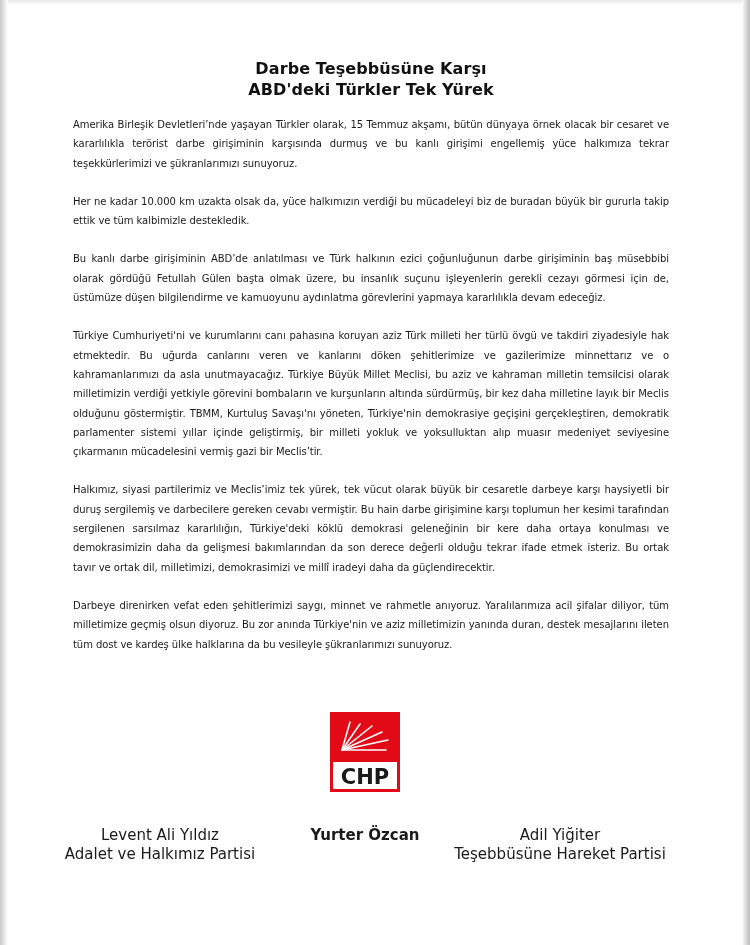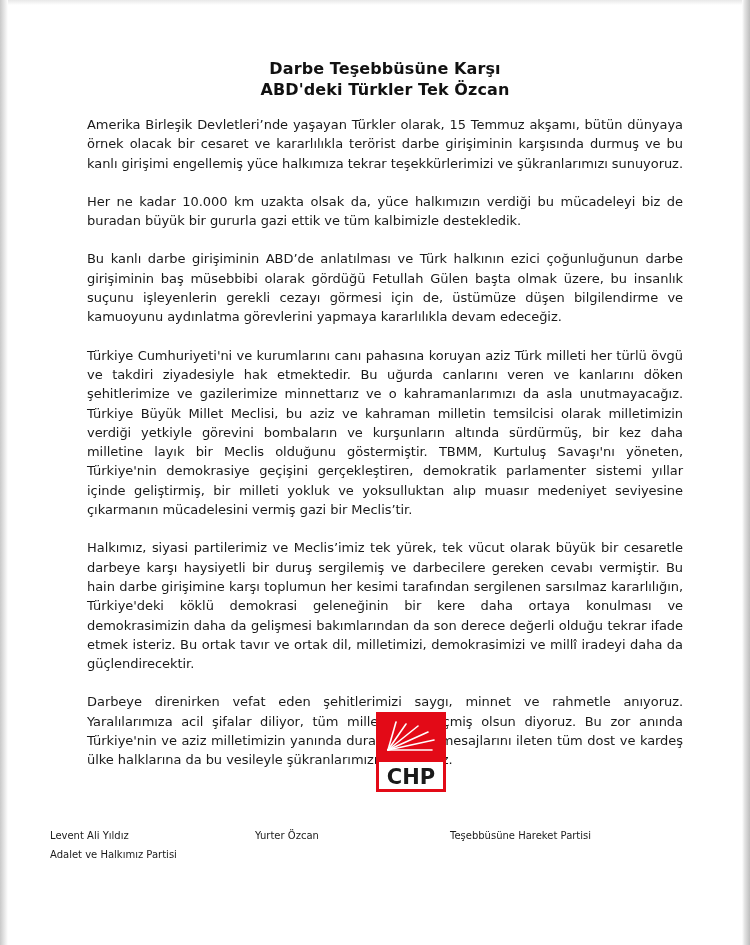"Darbe Teşebbüsüne Karşı" .page { left: 87px -> 73px }
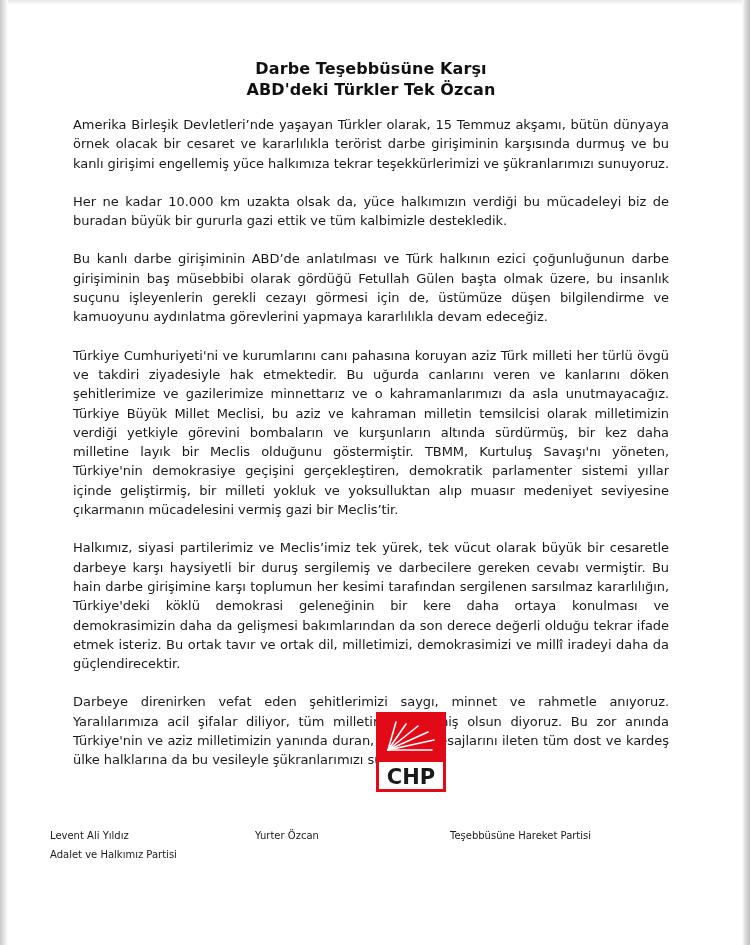"ABD'deki Türkler Tek Özcan" div { text: Özcan -> Yürek }
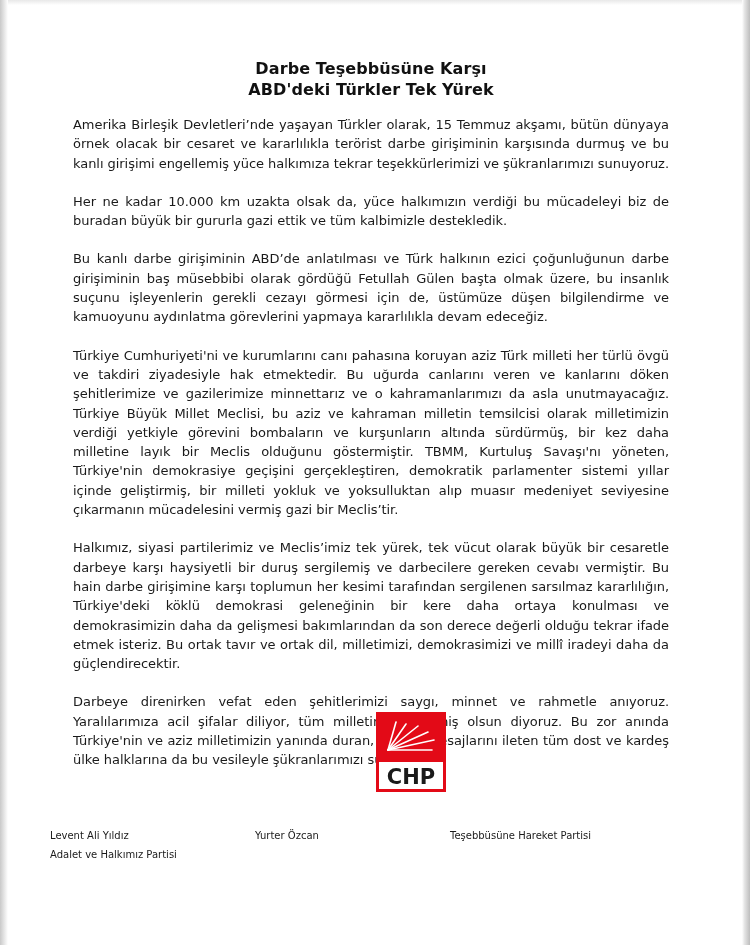"Amerika Birleşik Devletleri’nde yaşayan" .para { font-size: 13px -> 10px }
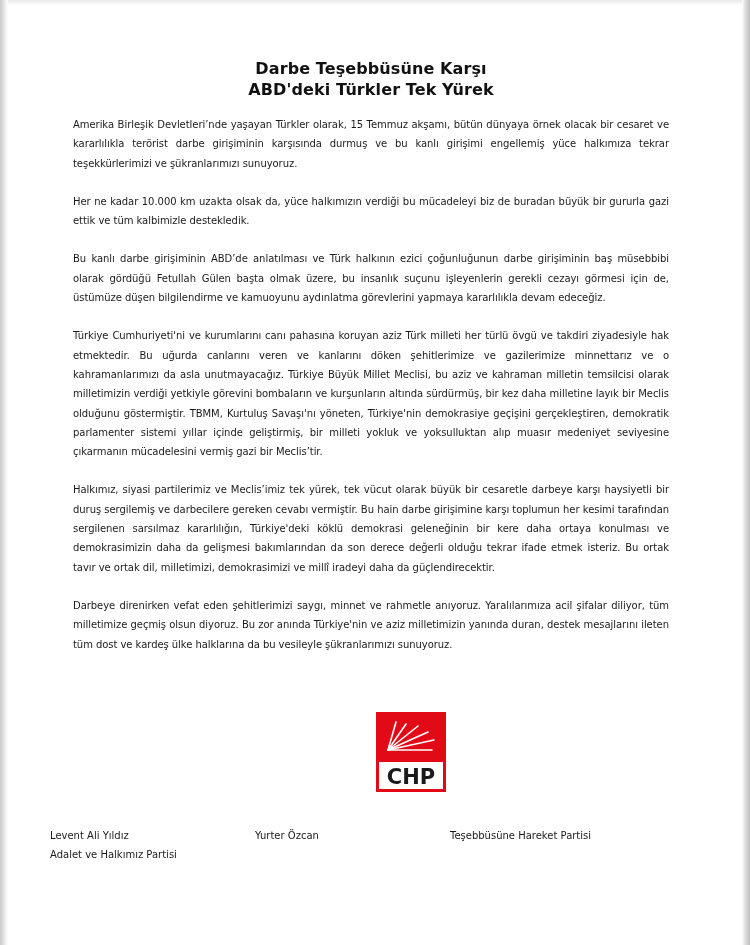"Her ne kadar 10.000 km" p.para { text: gazi -> takip }
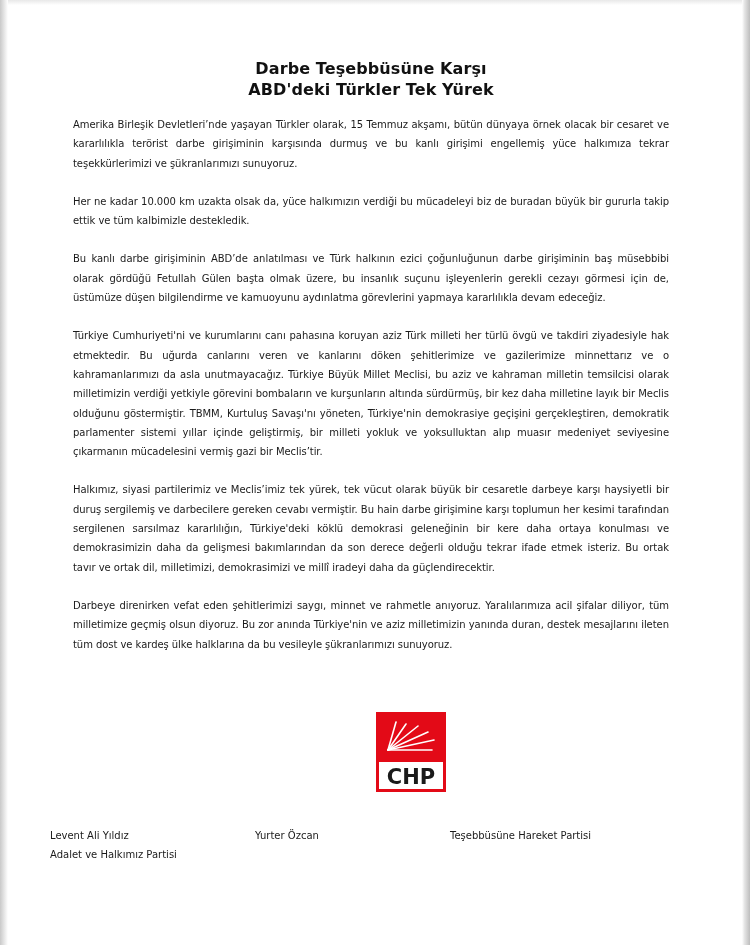"CHP" .logo { margin-left: 46px -> none }
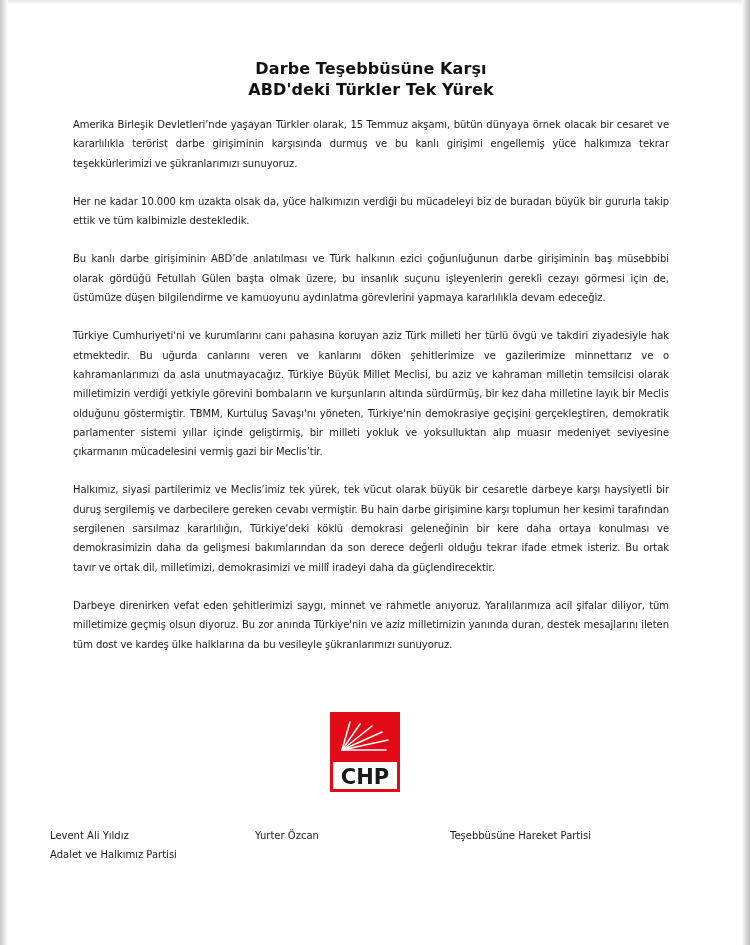"Levent Ali Yıldız" .signer { font-size: 10px -> 15px; text-align: none -> center }
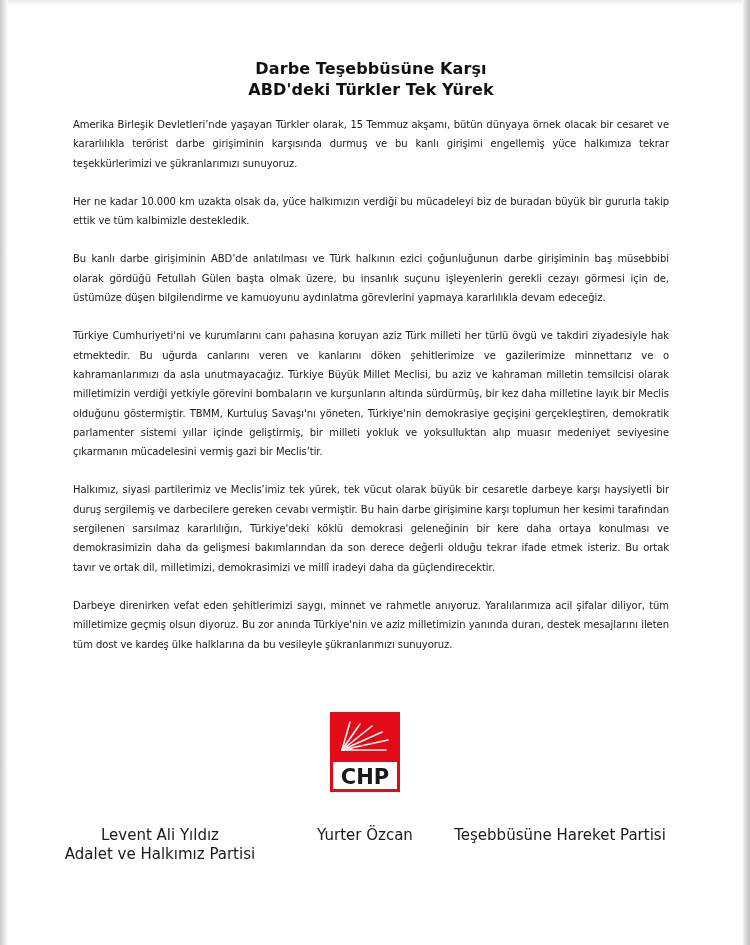"Yurter Özcan" .s2 { font-weight: none -> bold }
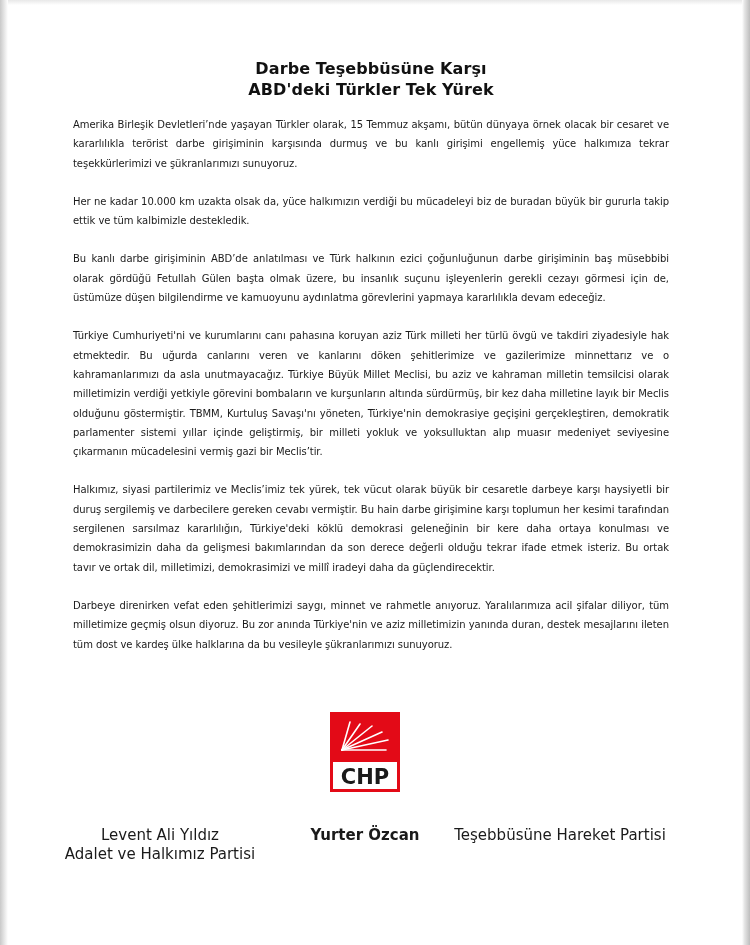"Adil Yiğiter" div { html: none -> <div>Adil Yiğiter</div> }
